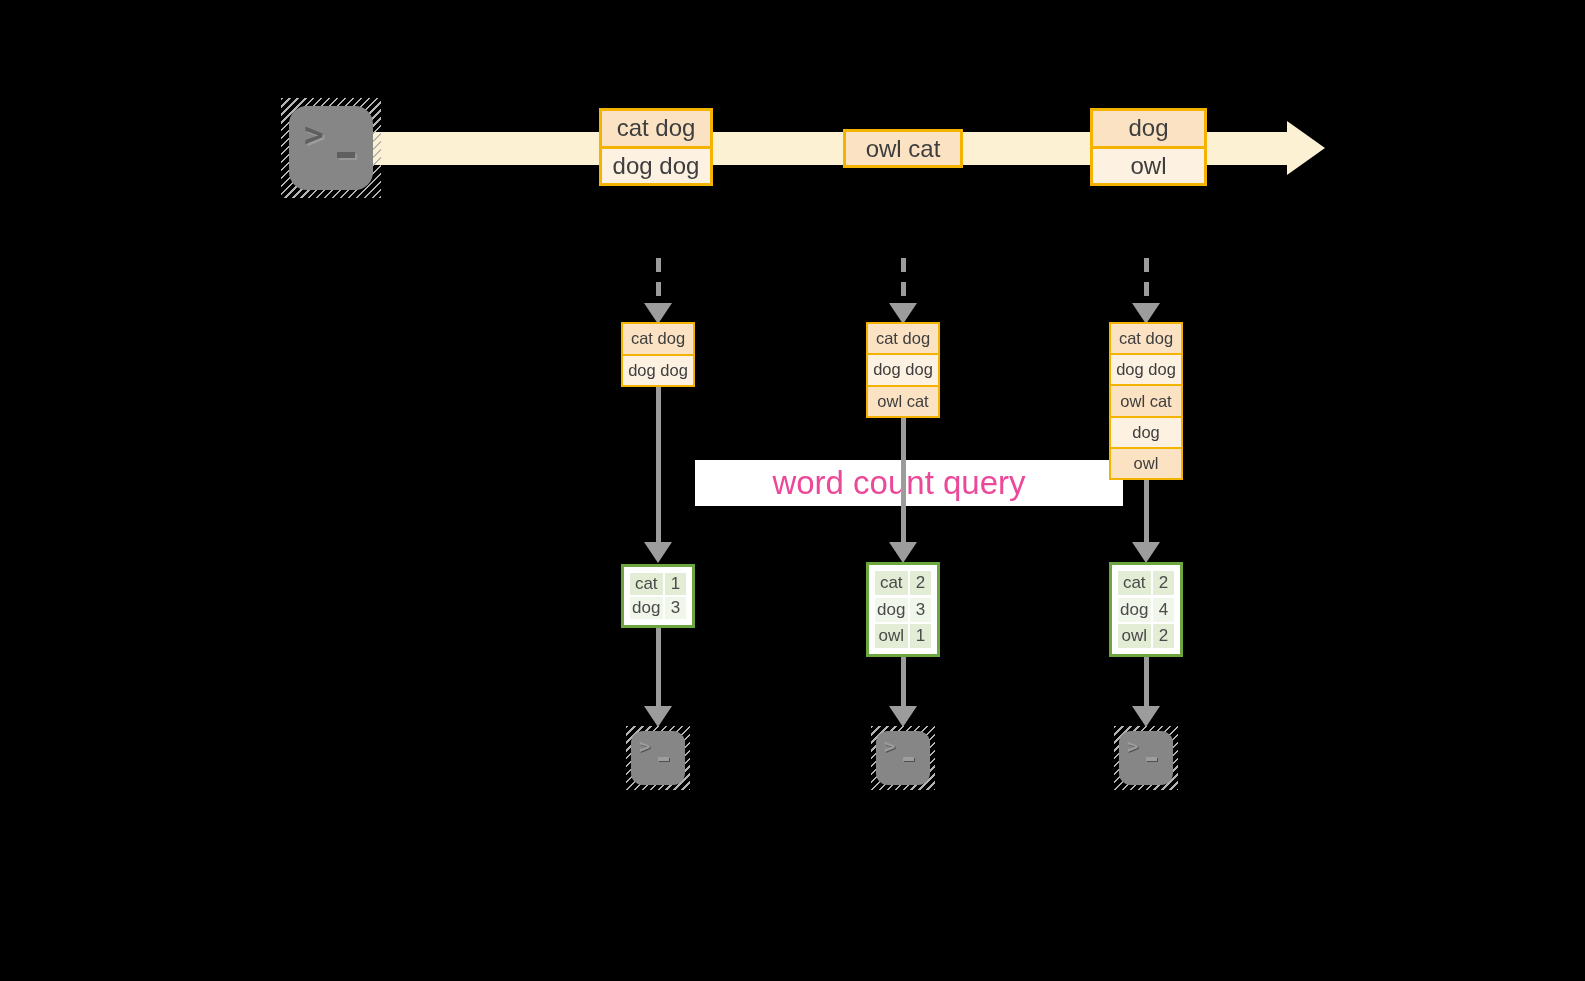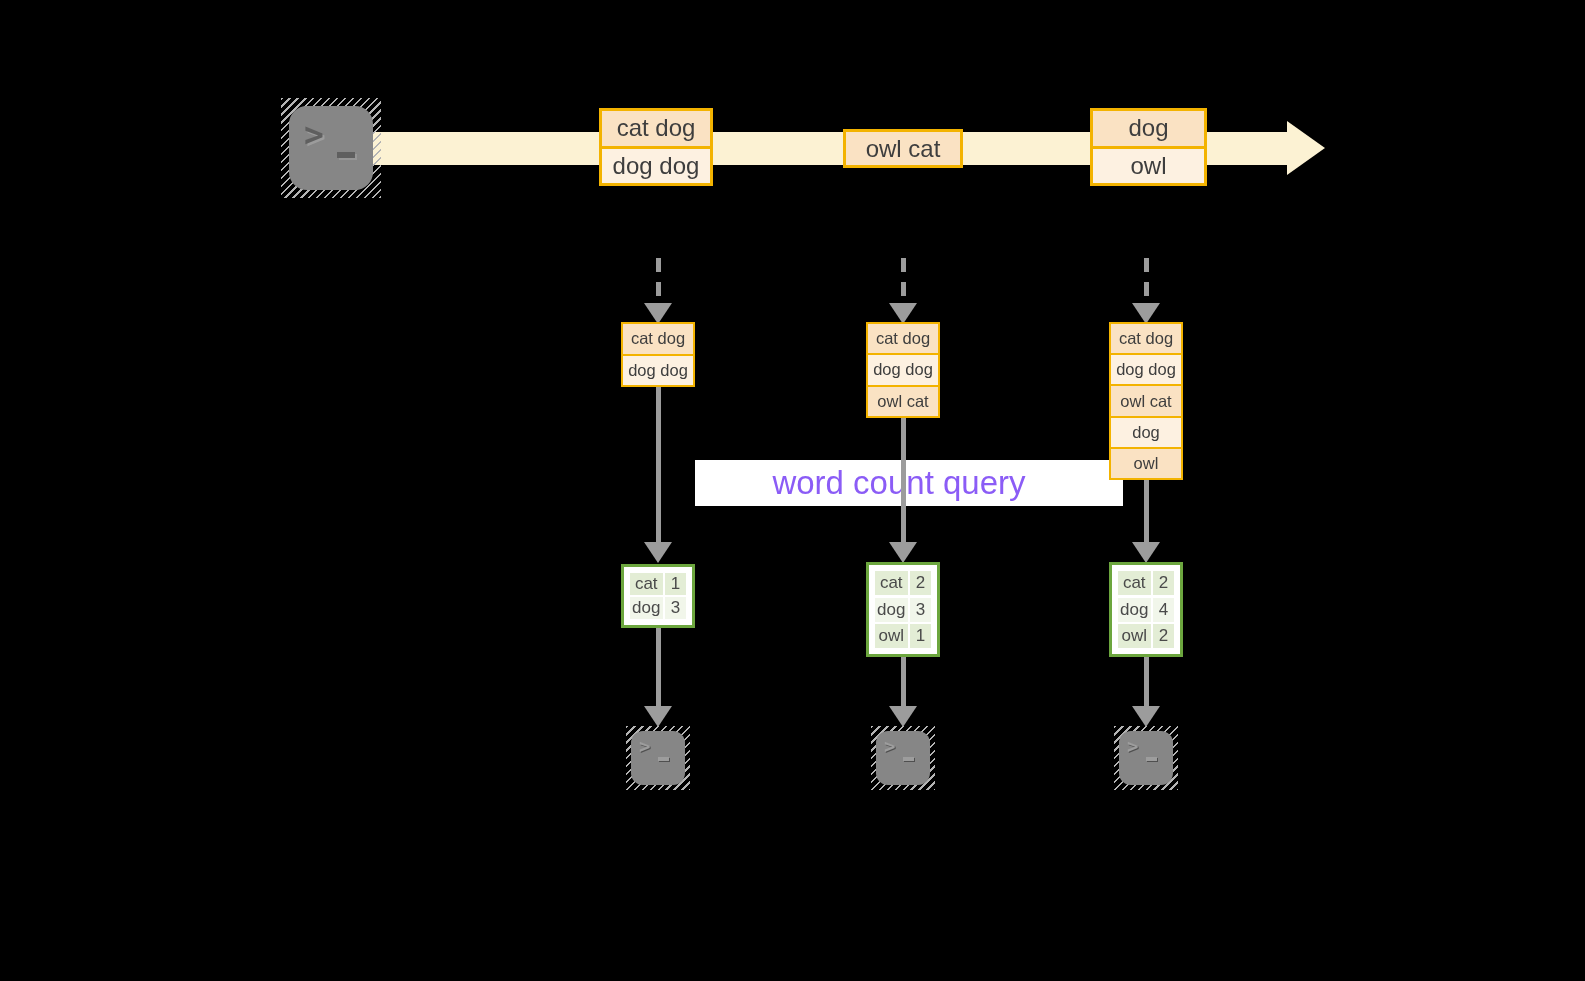"word count query" .queryband span { color: #8b5cf6 -> #ec4899 }
